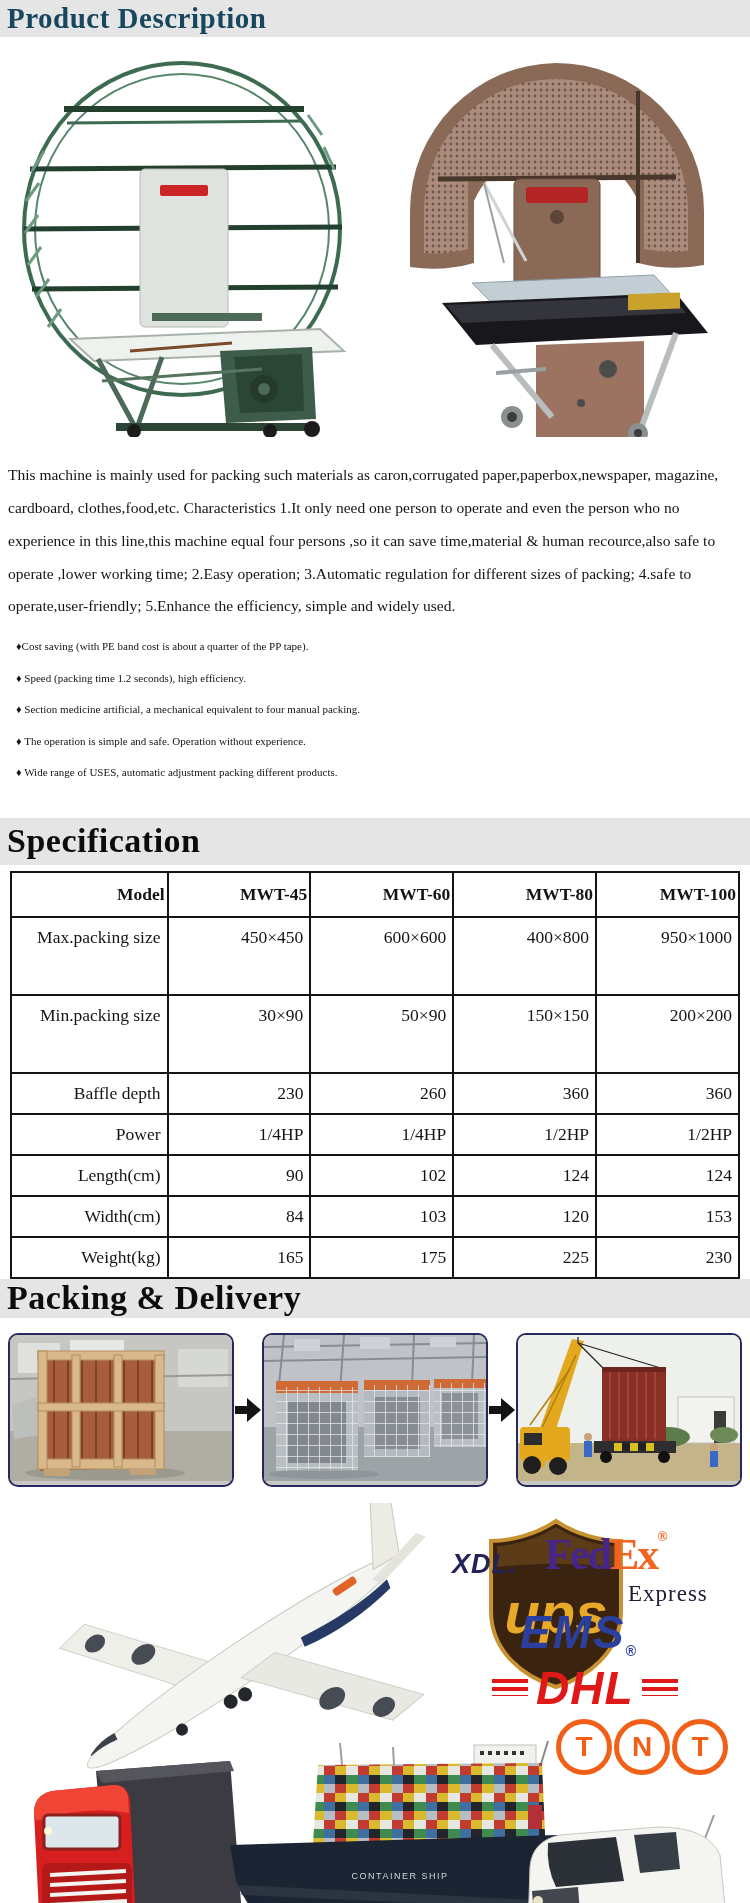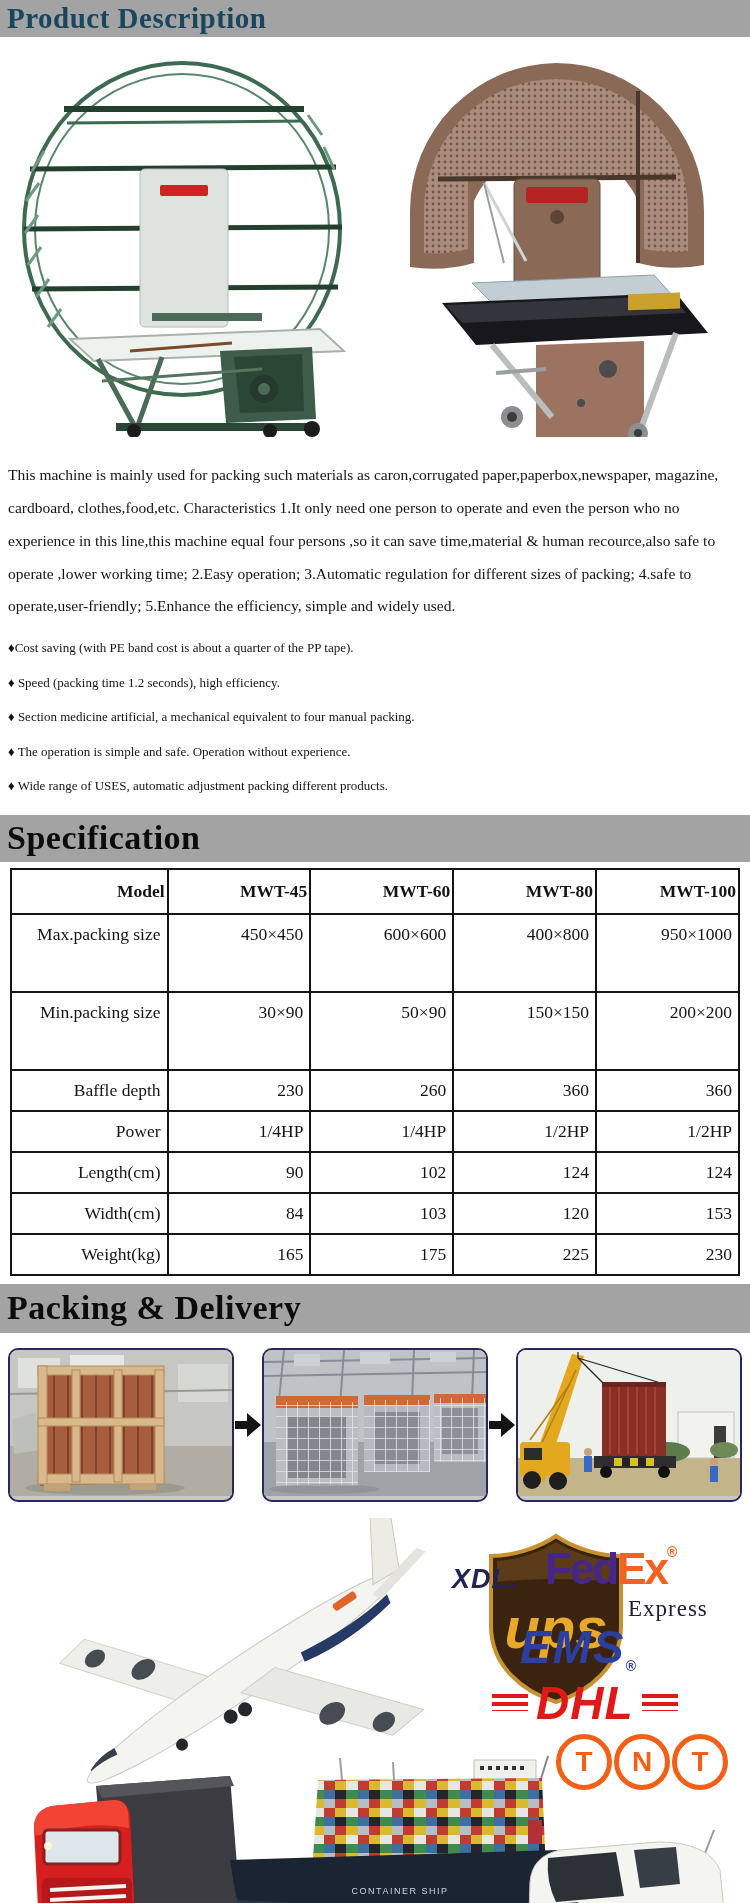"Product Description" .band { background: #a3a3a3 -> #e5e5e5 }
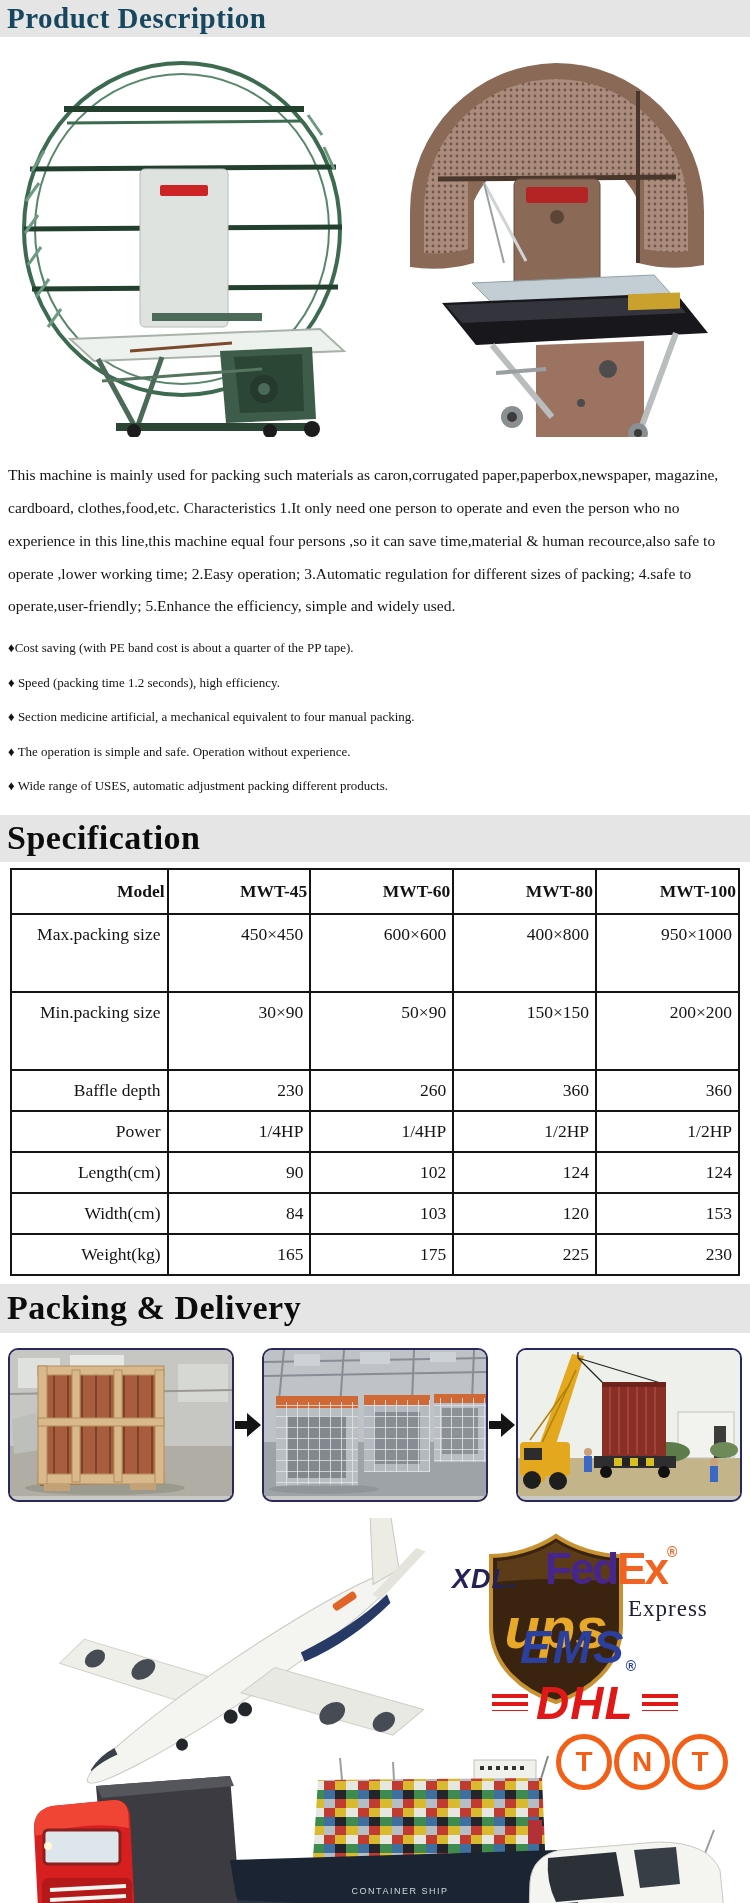"♦Cost saving (with PE band" .feature { font-size: 13px -> 11px; margin: 15px 0 -> 15px 8px }
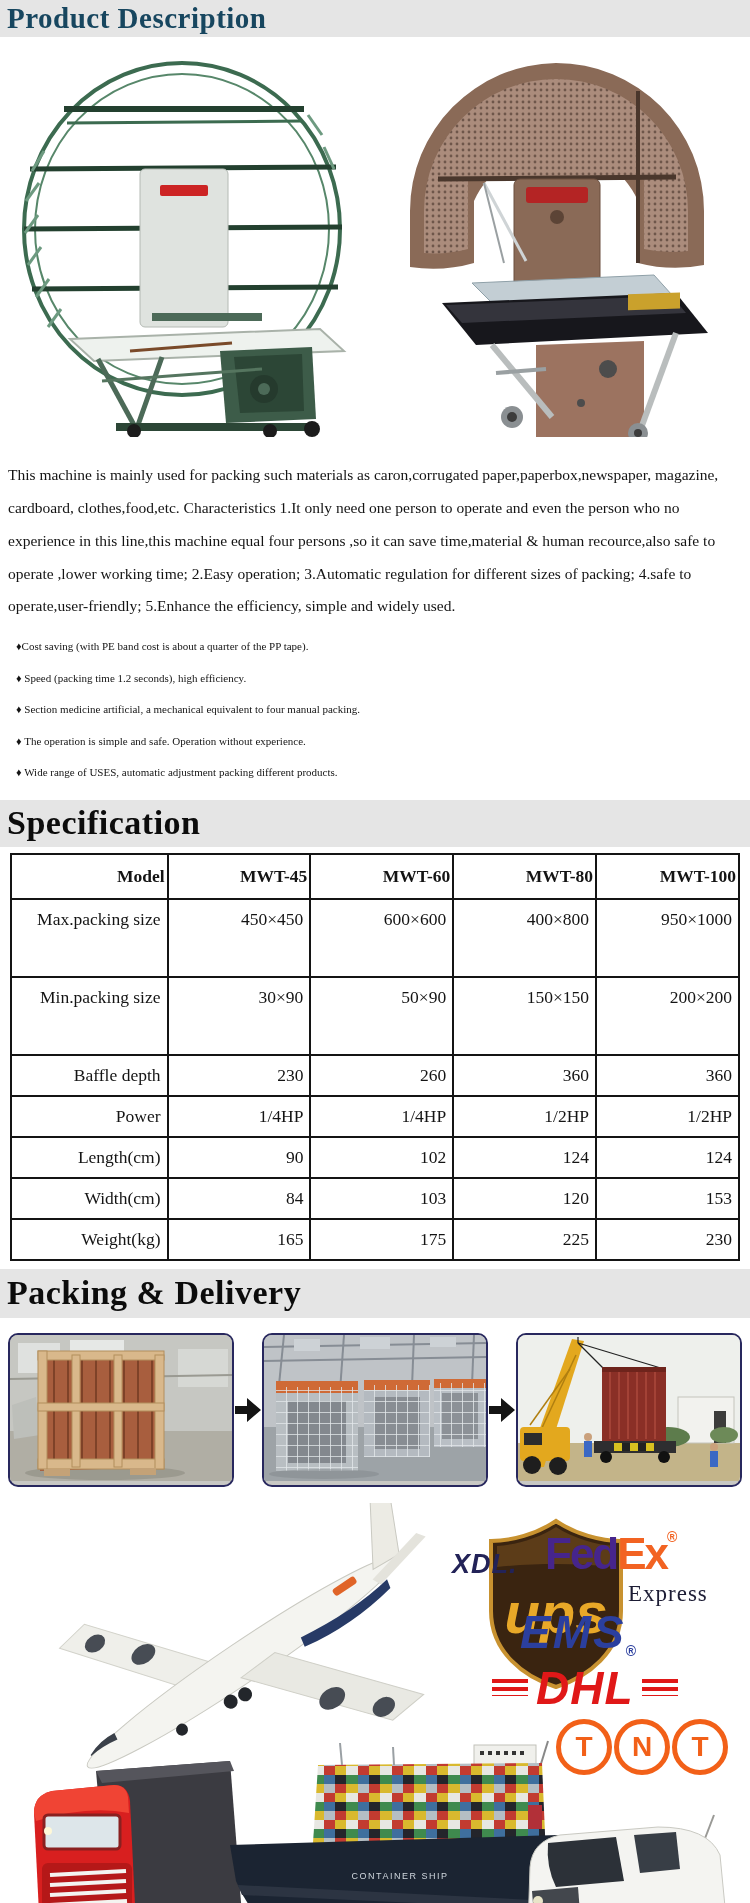"Specification" #band-spec { margin-top: 2px -> 20px }
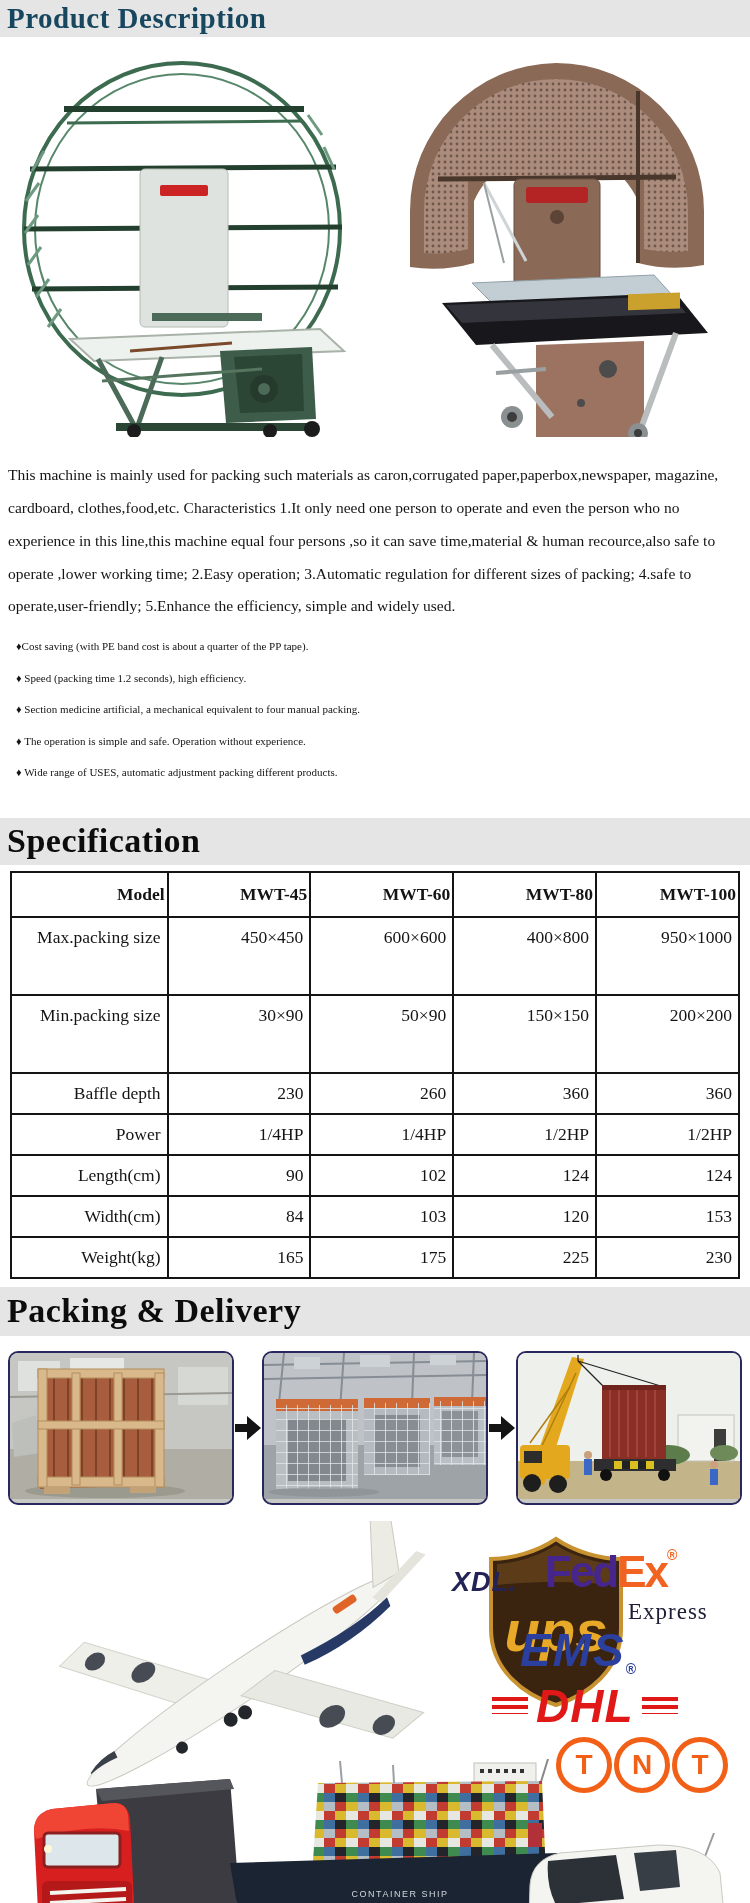"Packing & Delivery" #band-pack { height: 49px -> 39px; margin-top: 8px -> none }
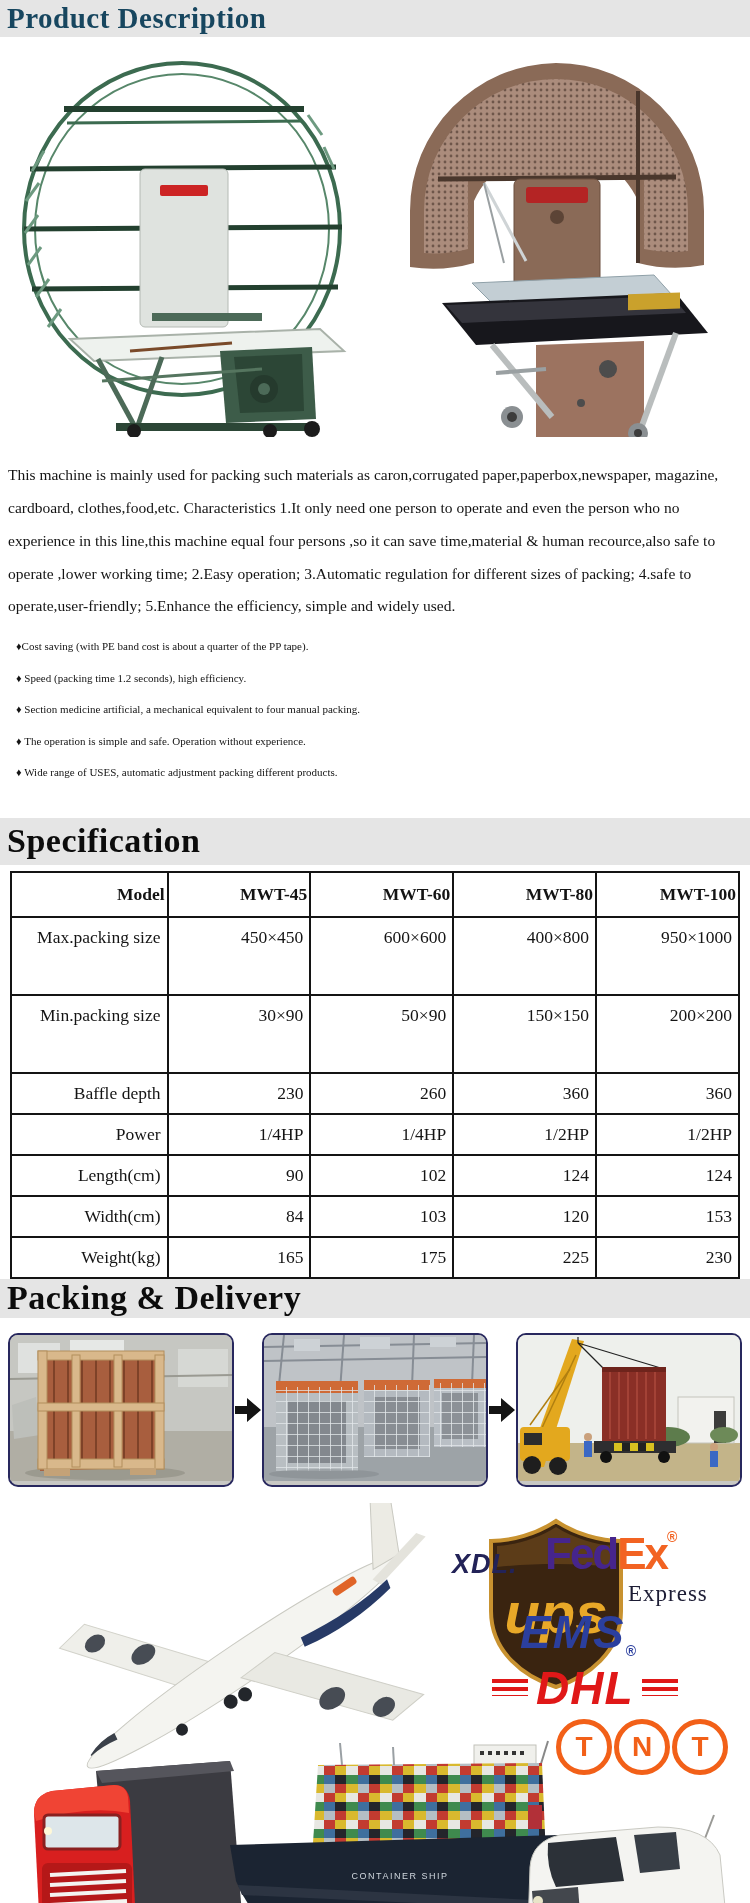"FedEx®" .fedex { font-family: Liberation Sans, sans-serif -> Liberation Serif, serif }
